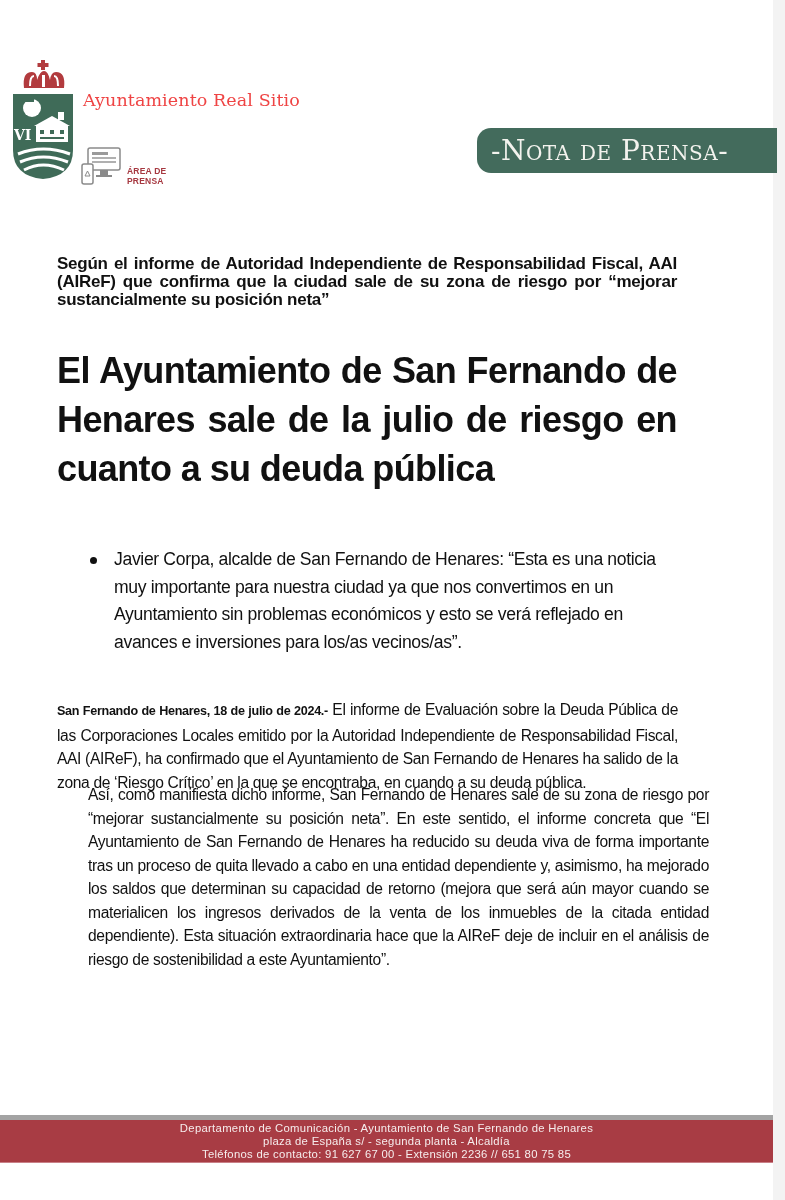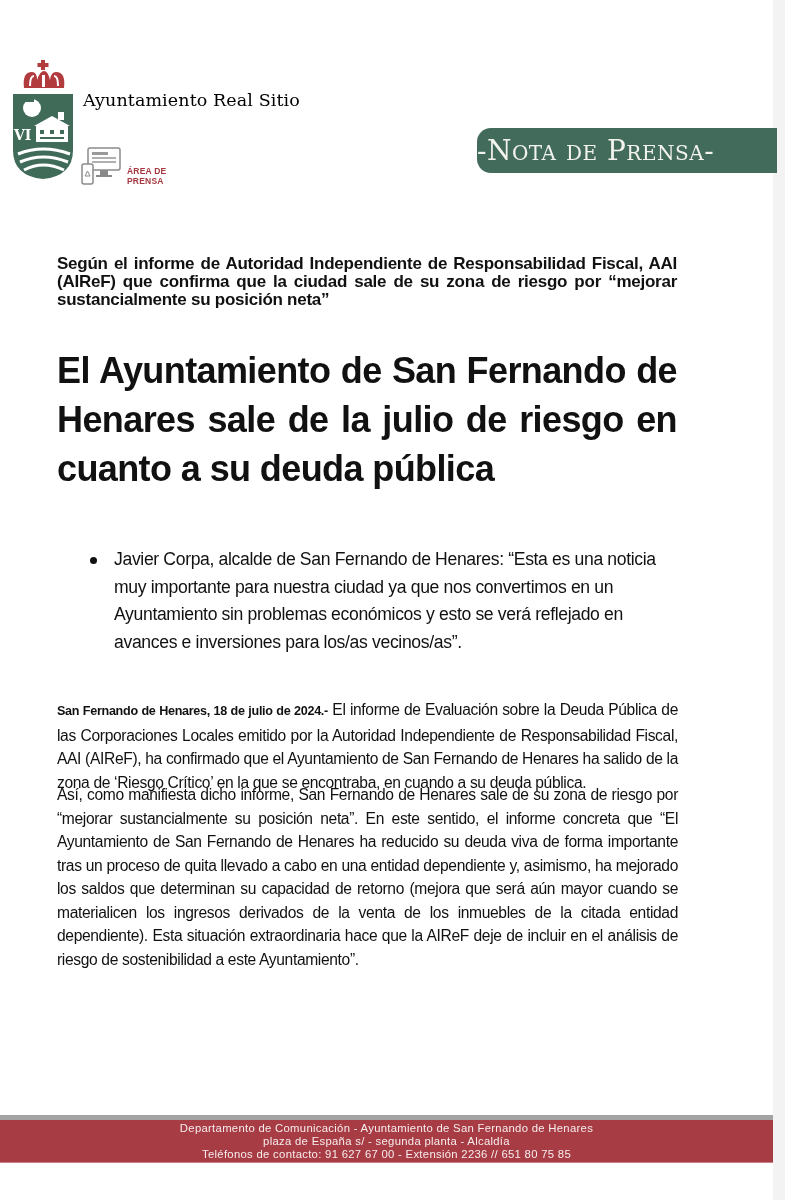"Ayuntamiento Real Sitio" .org-line1 { color: #000000 -> #ef4444 }
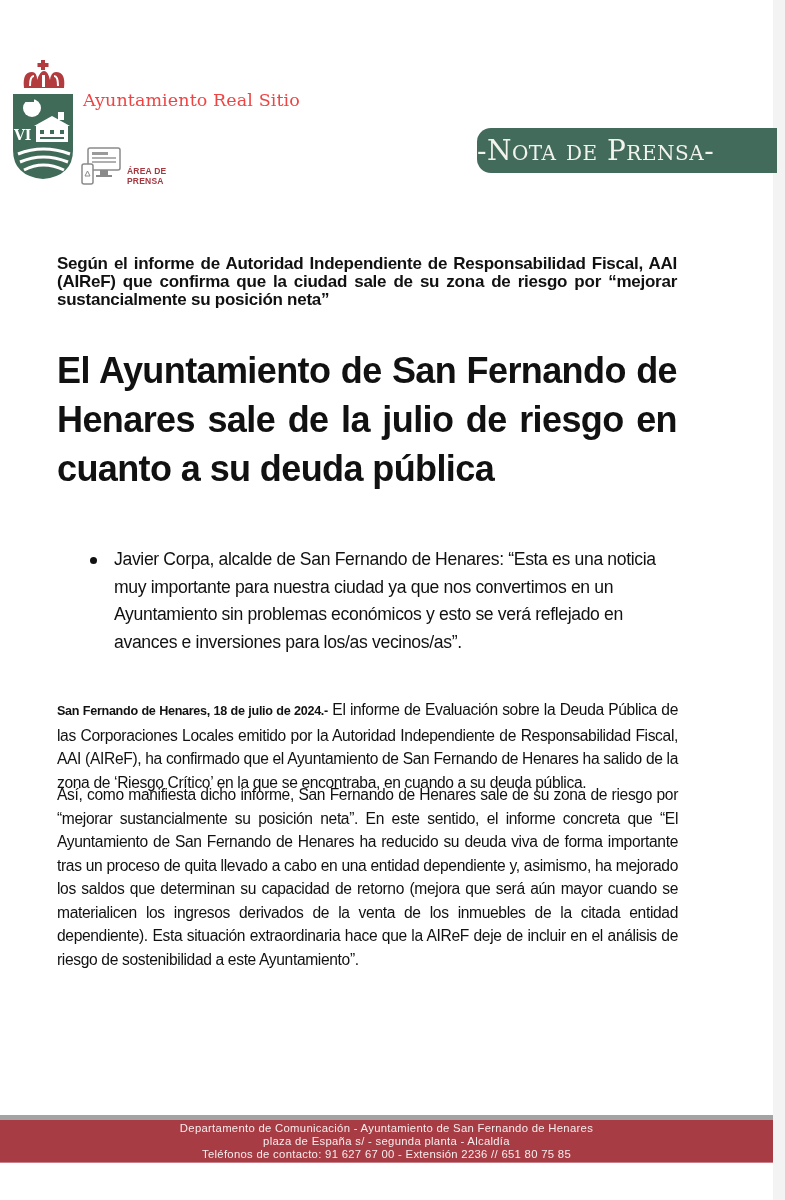"-Nota de Prensa-" .nota-banner { padding-left: none -> 14px }
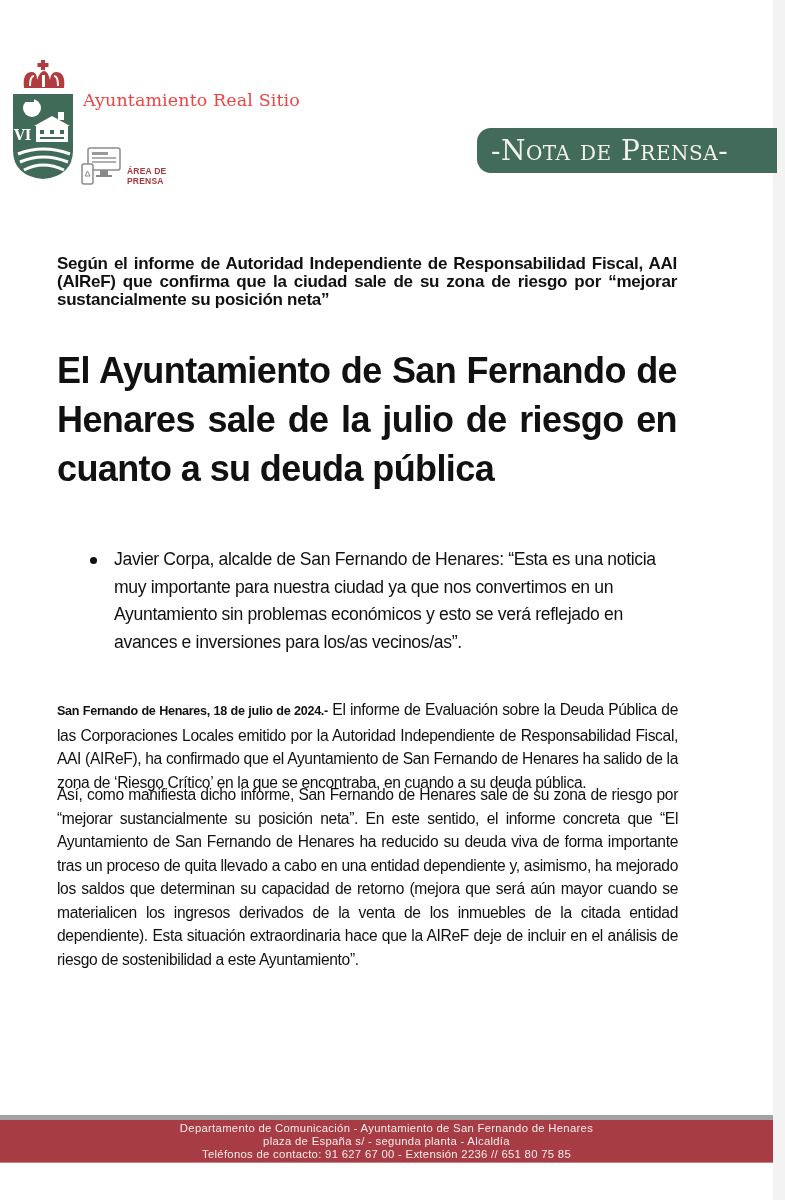"Así, como manifiesta dicho informe," .para2 { margin-left: none -> 31px }
